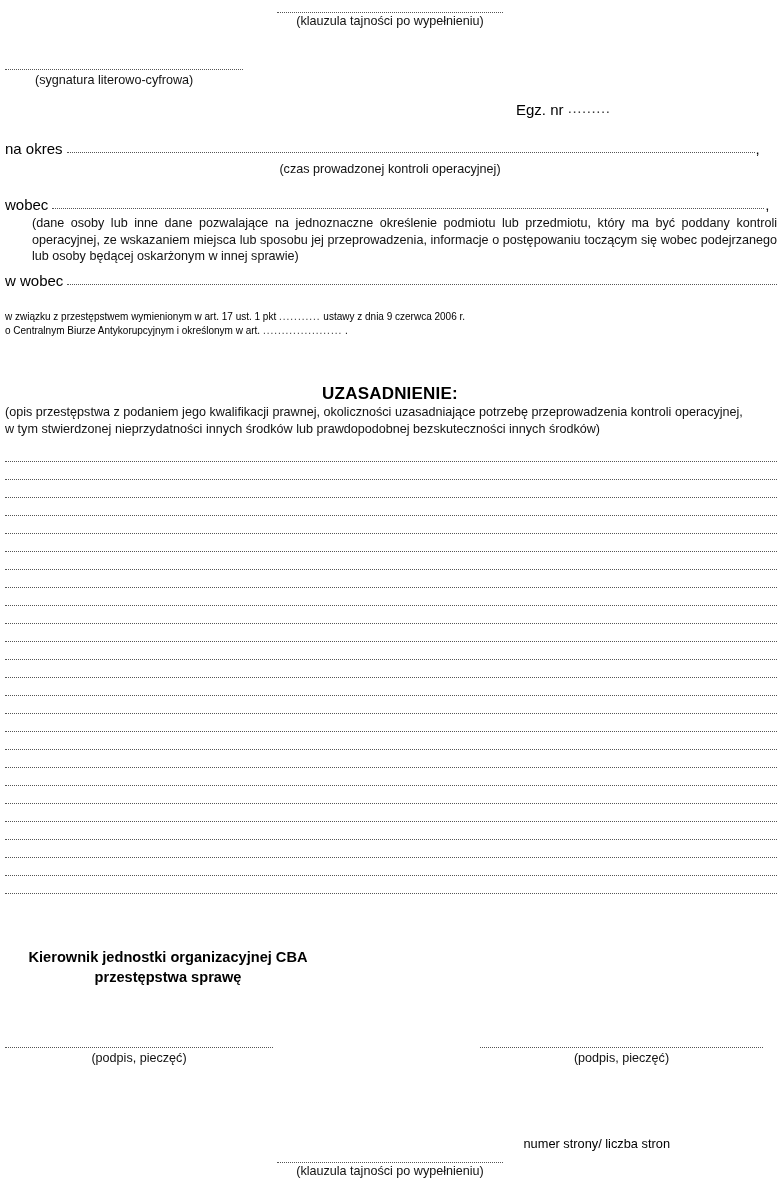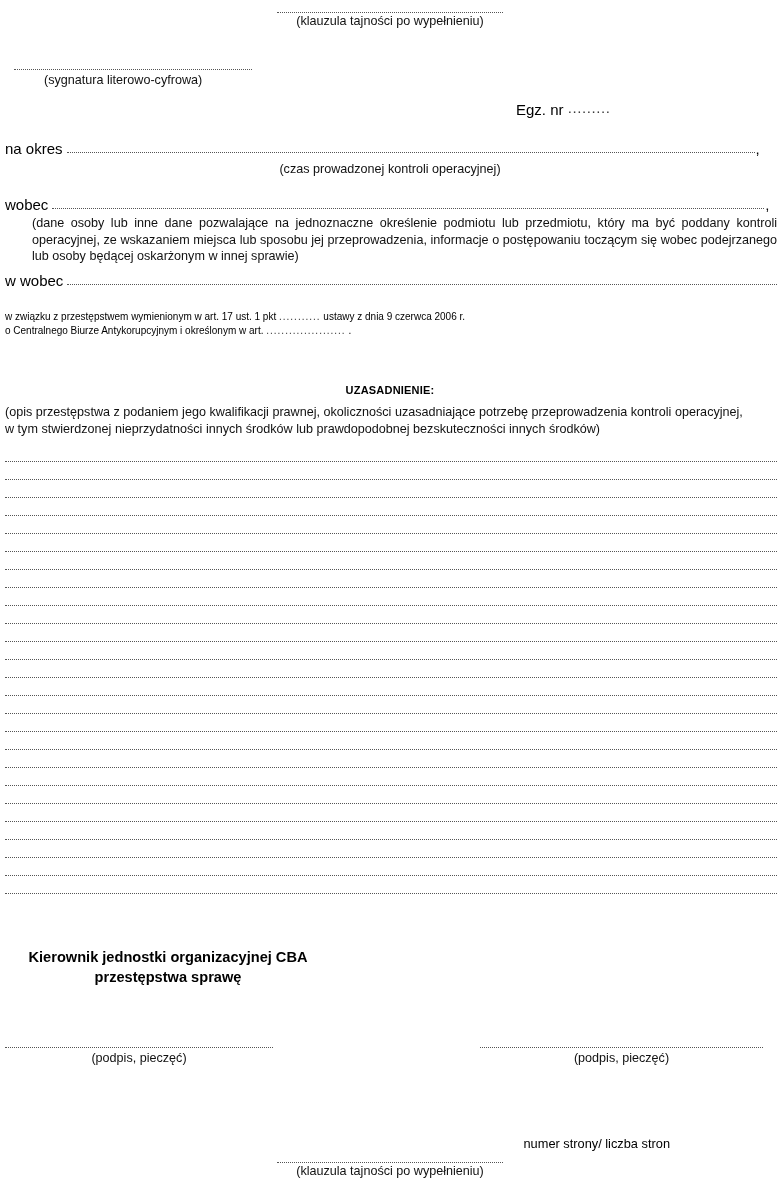"(sygnatura literowo-cyfrowa)" .sygnatura { left: 14px -> 5px }
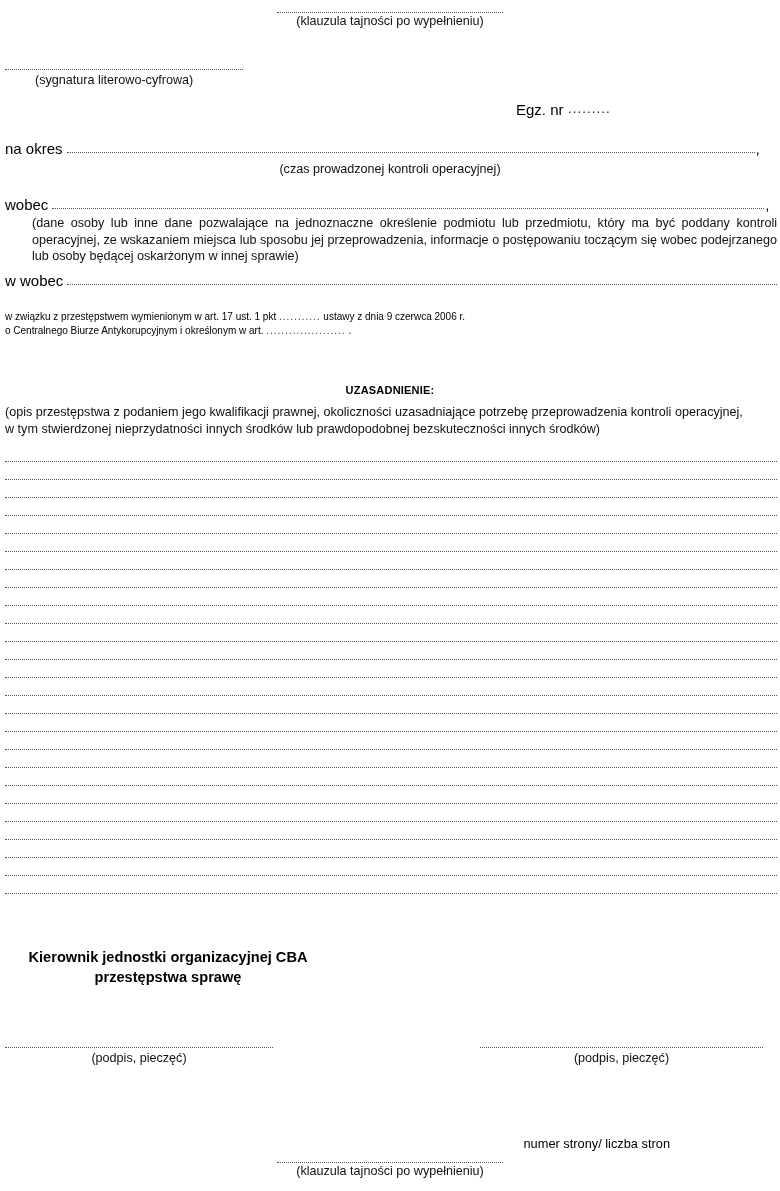"o Centralnego Biurze Antykorupcyjnym i" span { text: Centralnego -> Centralnym }
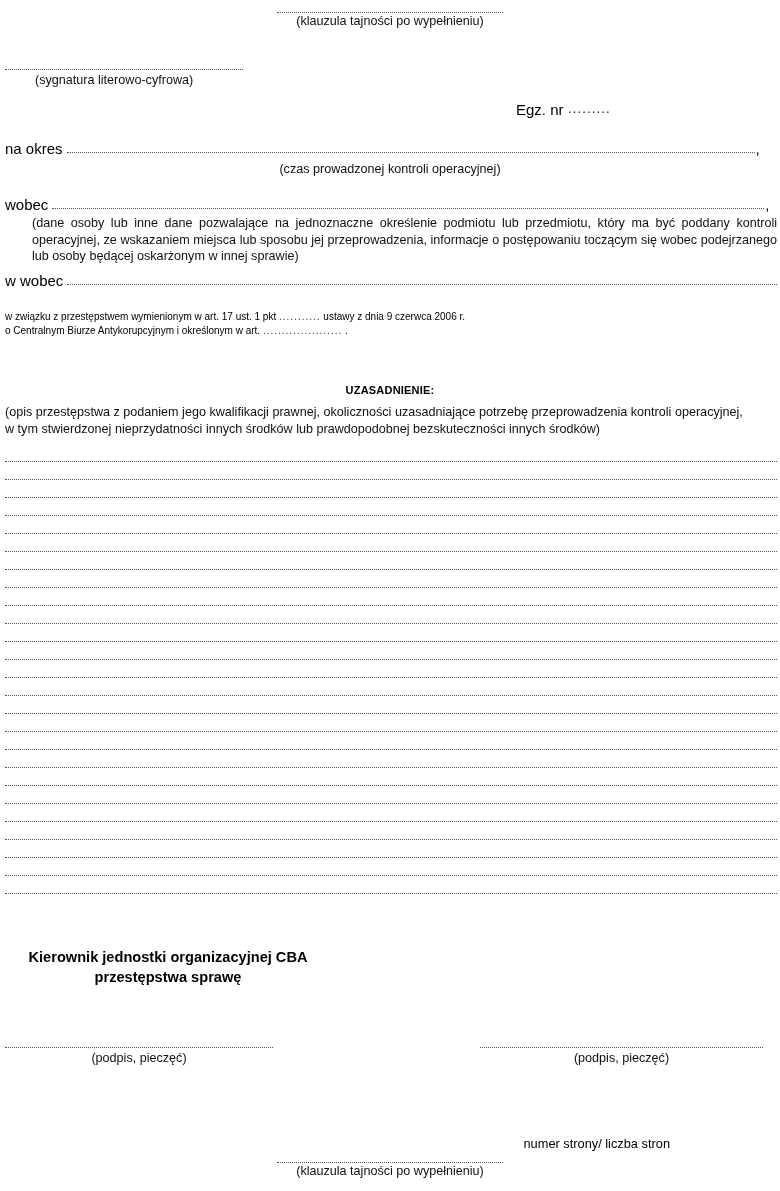"UZASADNIENIE:" .uzas-head { font-size: 11px -> 17px }
